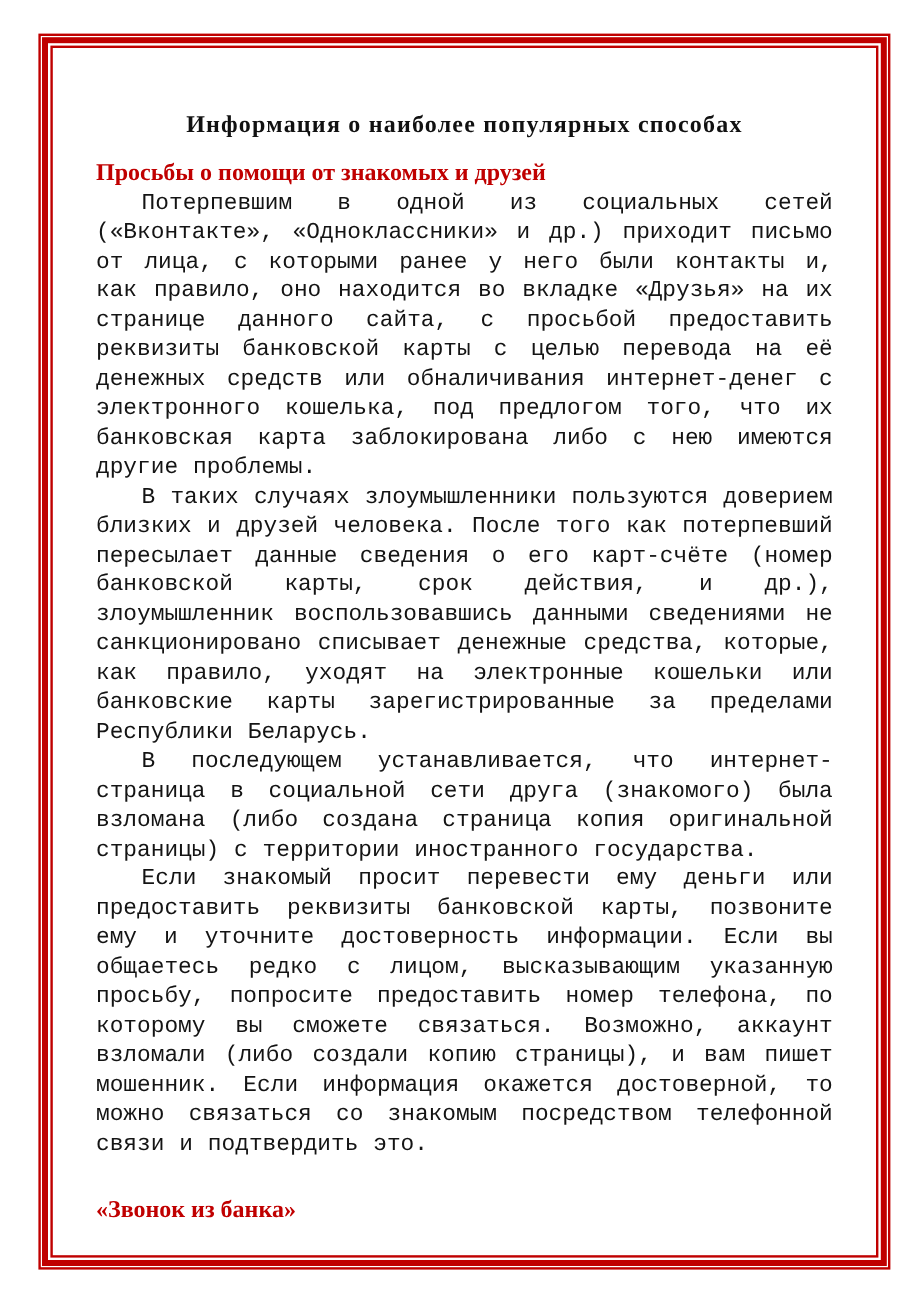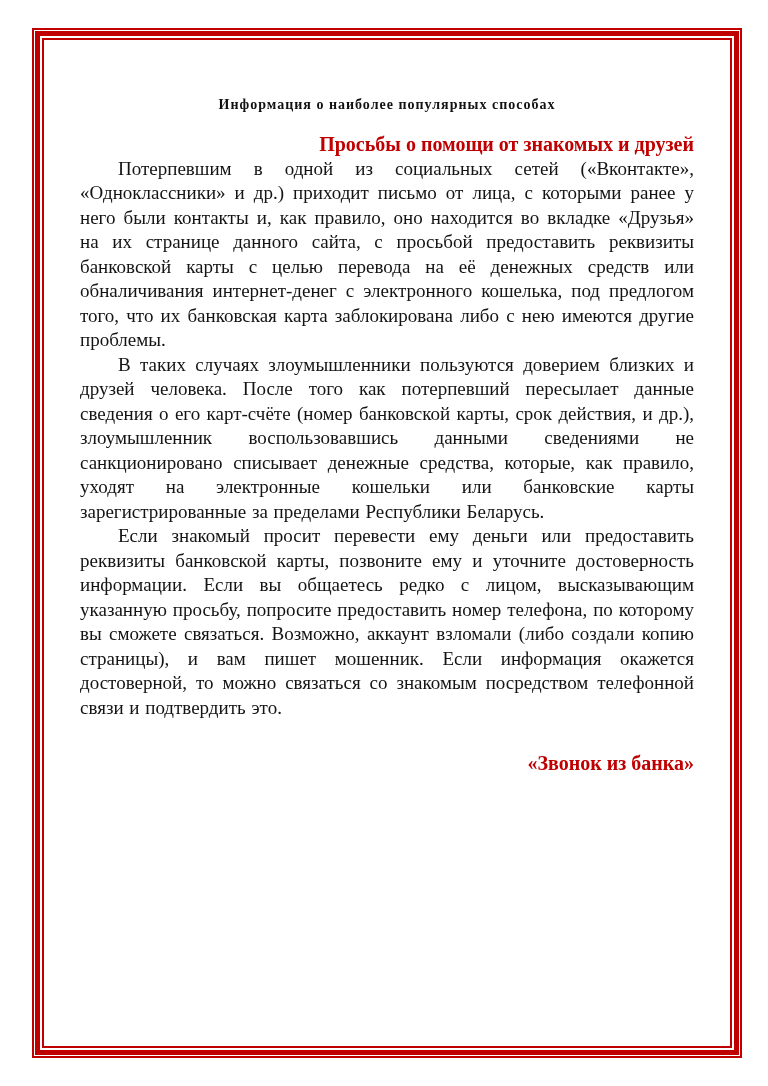"Информация о наиболее популярных" .doc-title { font-size: 14px -> 20px }
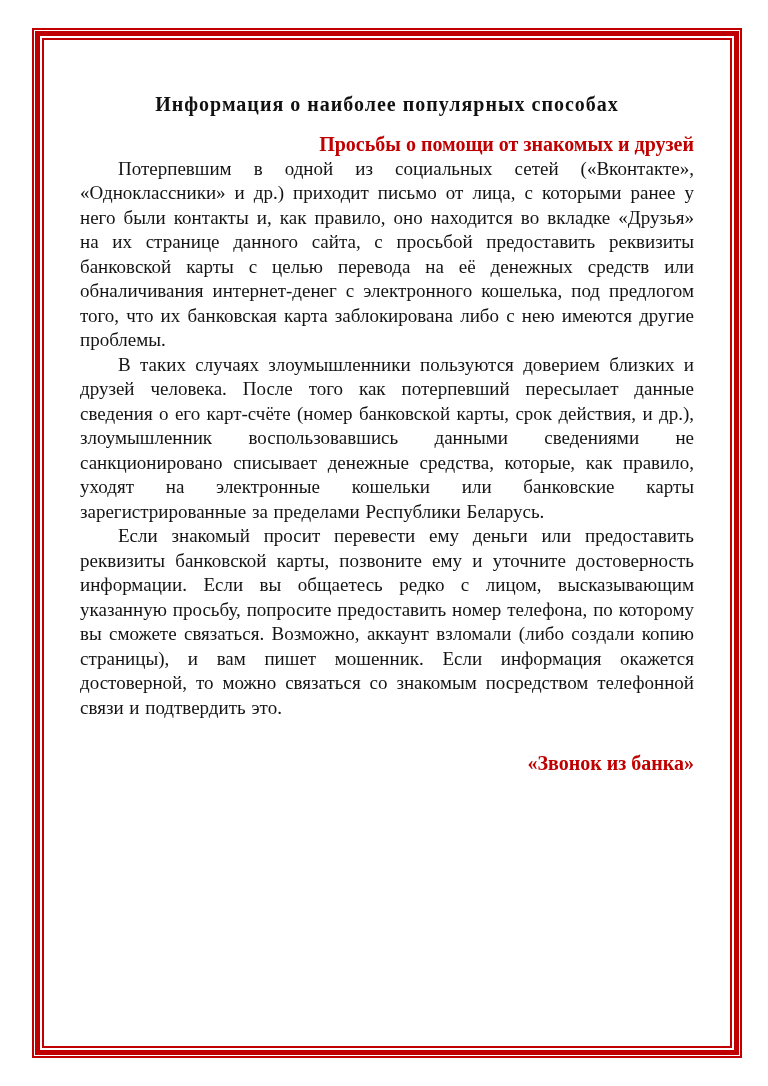"Просьбы о помощи от знакомых" .section-heading { text-align: right -> left }
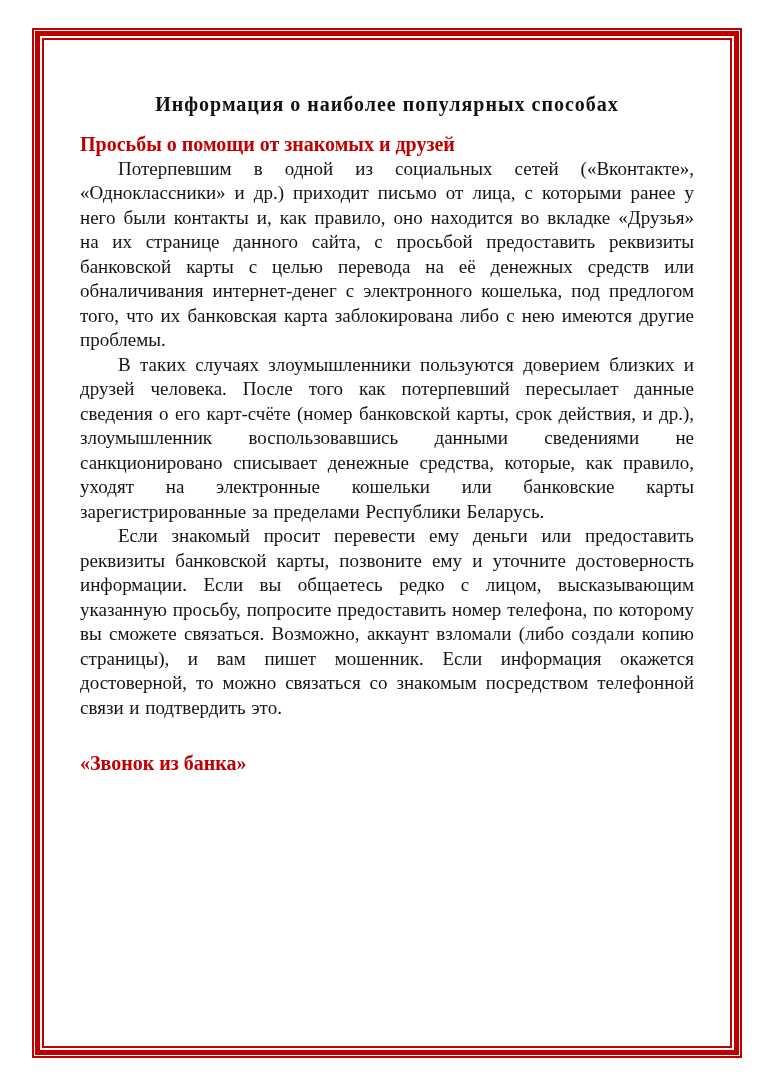"Потерпевшим в одной из социальных" .content p { font-family: none -> Liberation Mono, monospace }
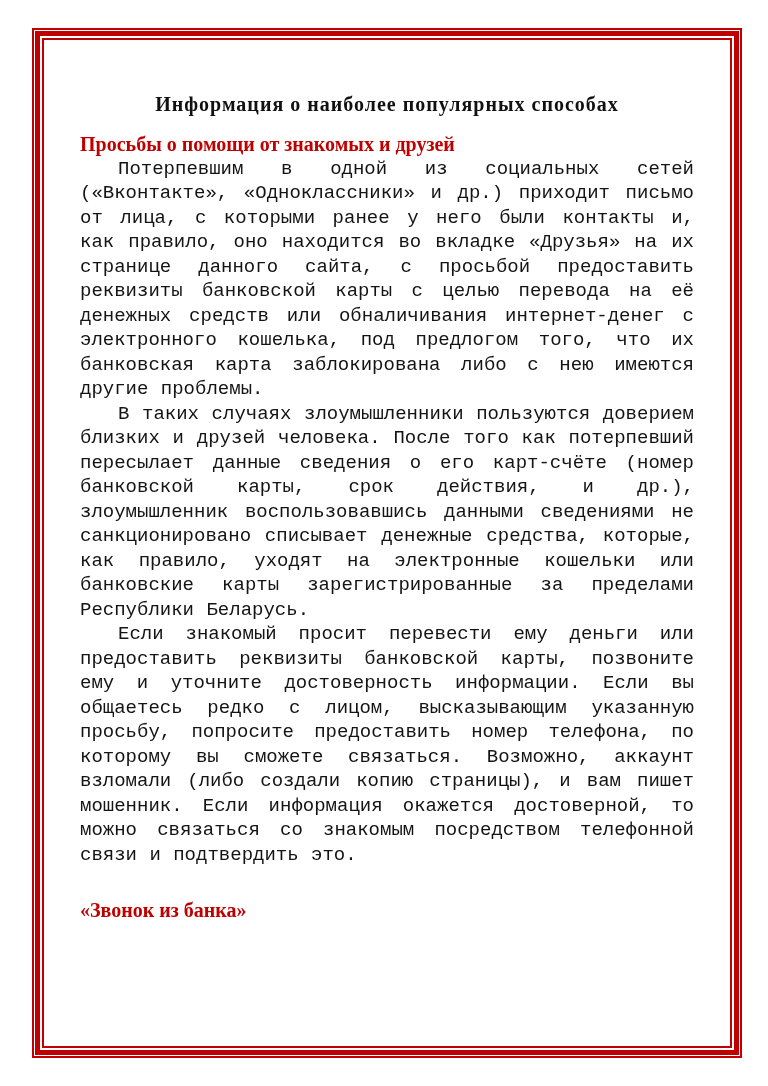"В последующем устанавливается, что" p { html: none -> <p>В последующем устанавливается, что интернет-страница в социальной сети друга (знакомого) была взломана (либо создана страница копия оригинальной страницы) с территории иностранного государства.</p> }
